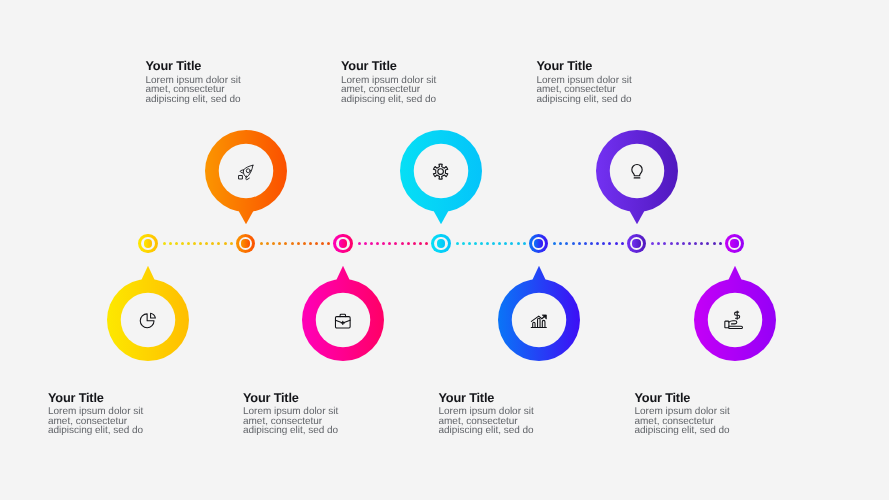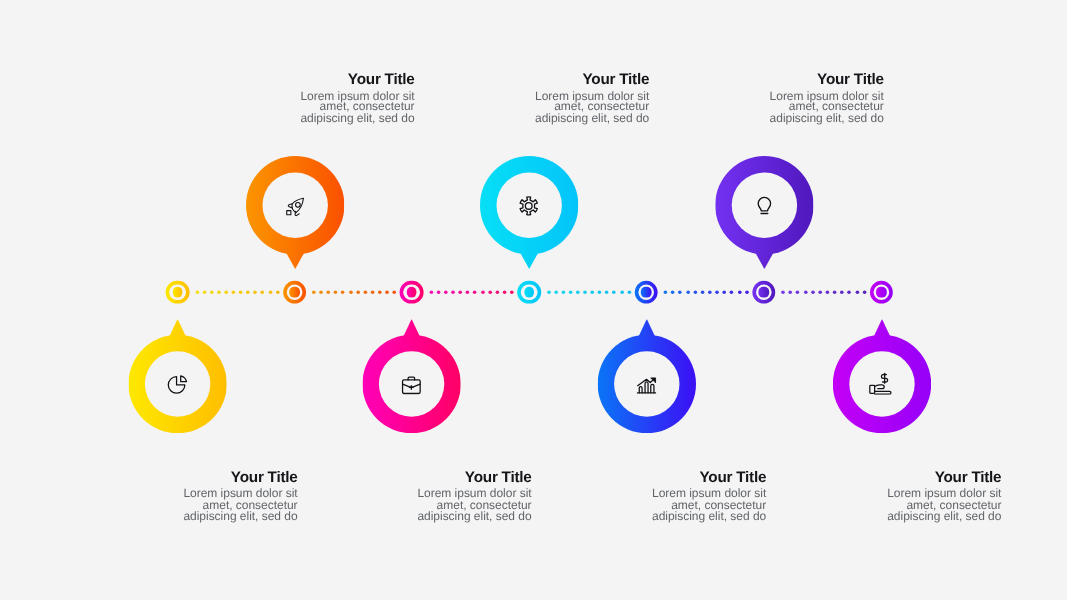"Your Title" .tblock { text-align: right -> left }
